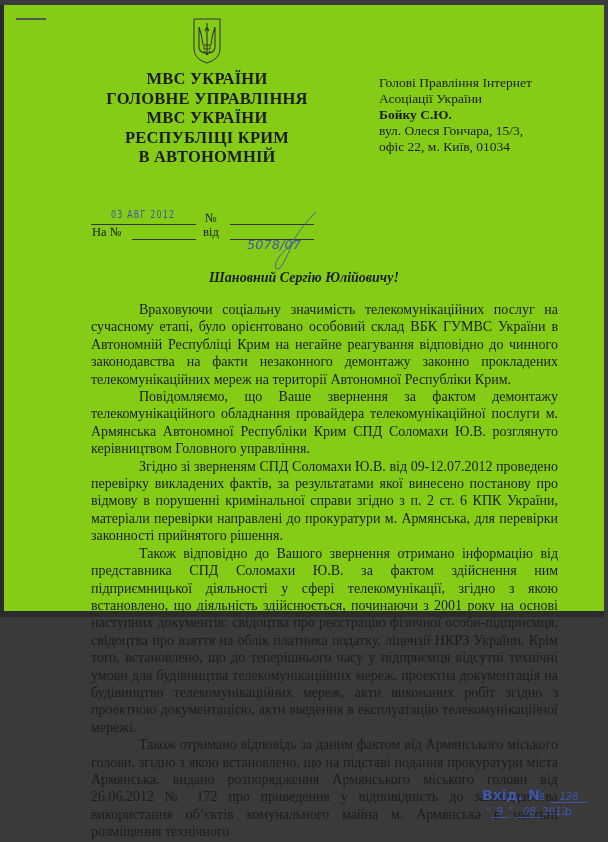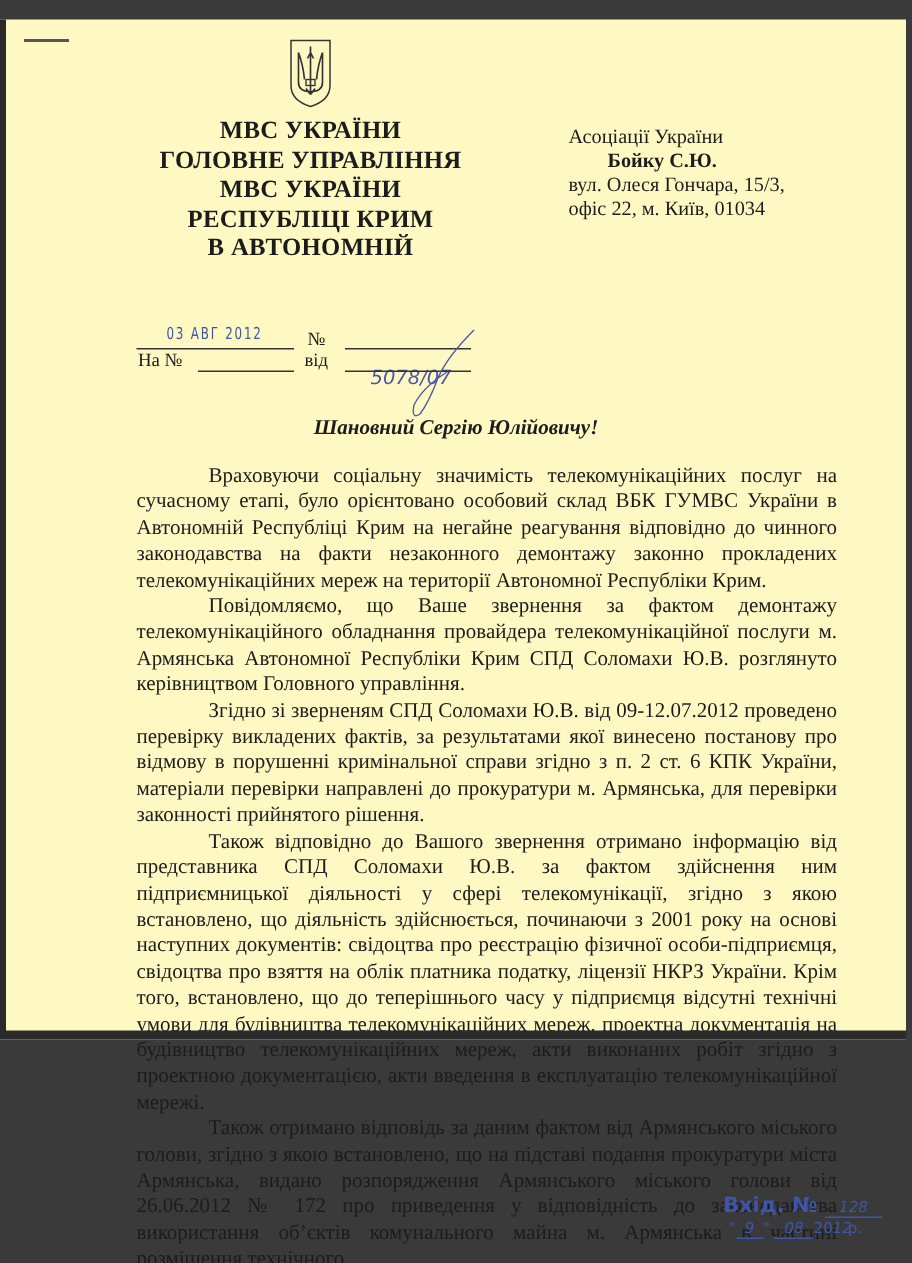"МВС УКРАЇНИ" .page { background: #fef9c3 -> #84cc16; height: 680px -> 612px; top: 13px -> 5px }
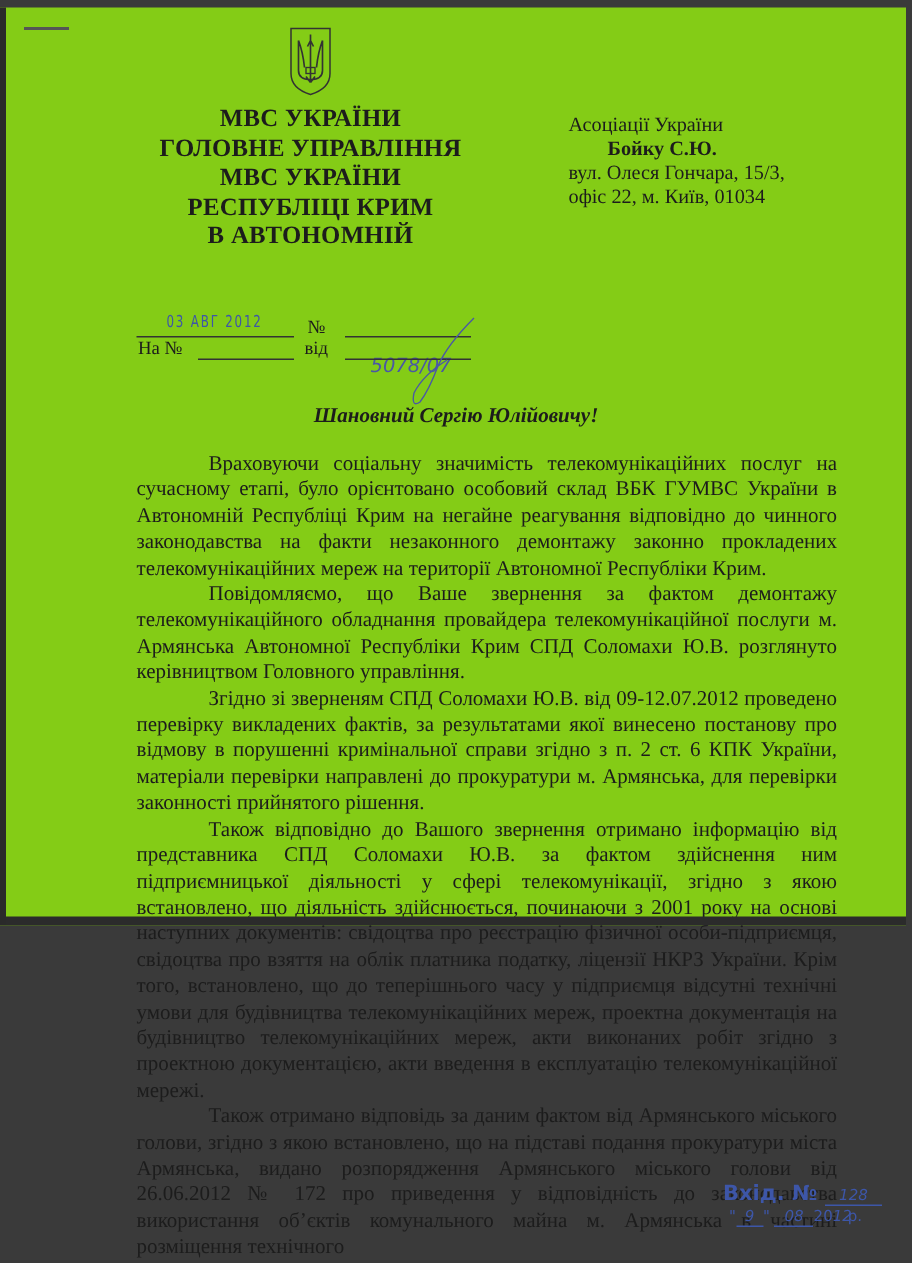"Голові Правління Інтернет" div { html: none -> <div>Голові Правління Інтернет</div> }
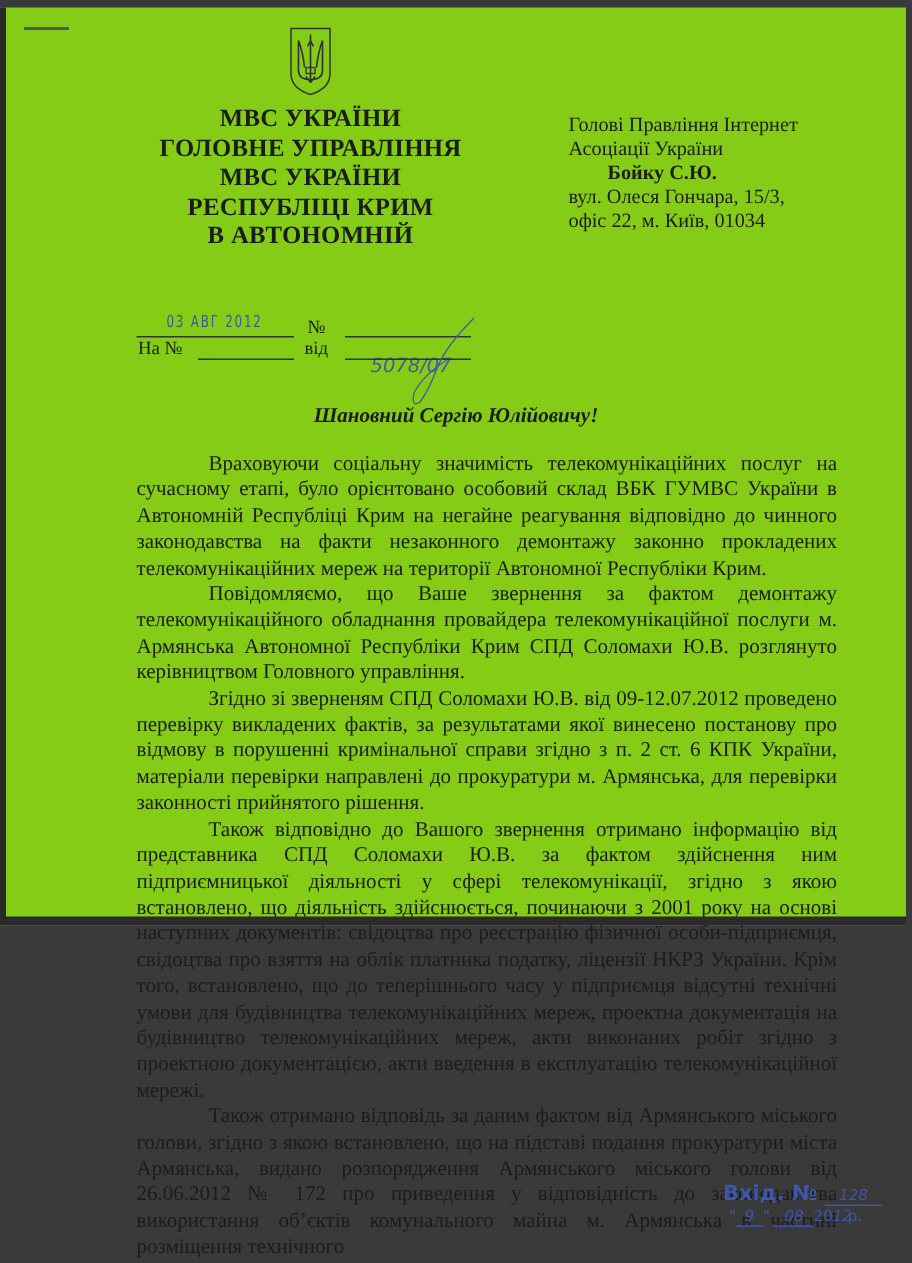"Бойку С.Ю." .recipient .name { margin-left: 26px -> none }
